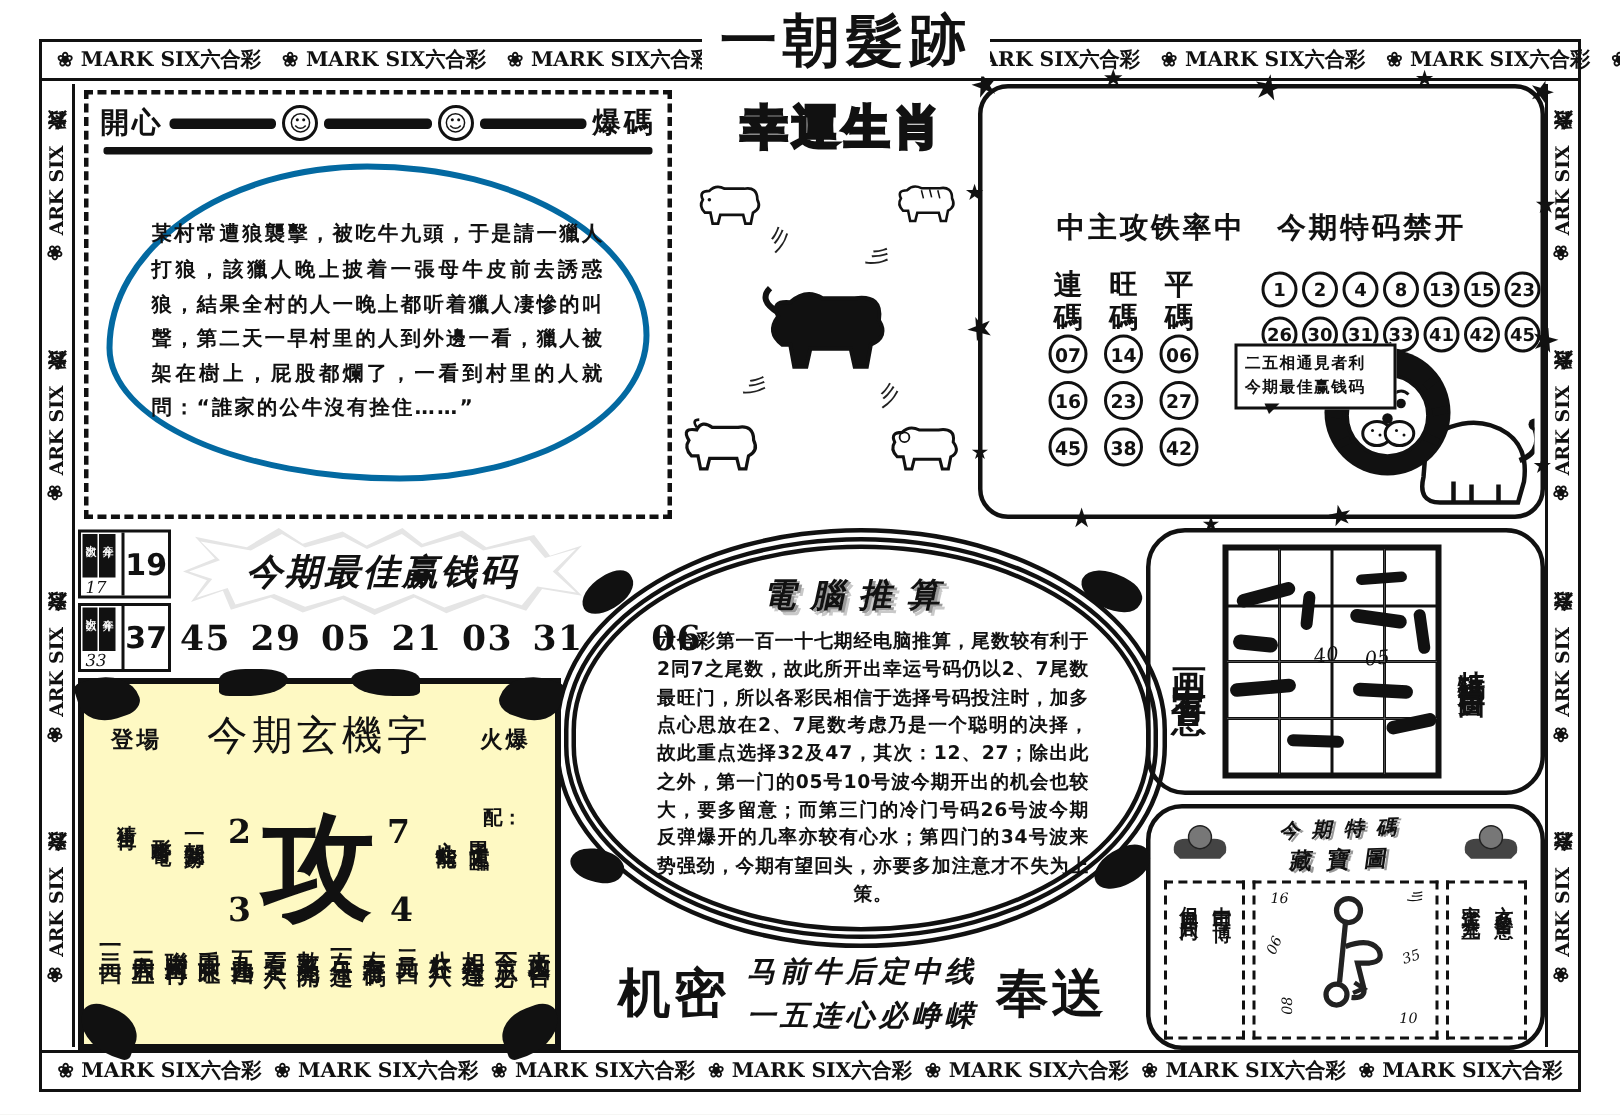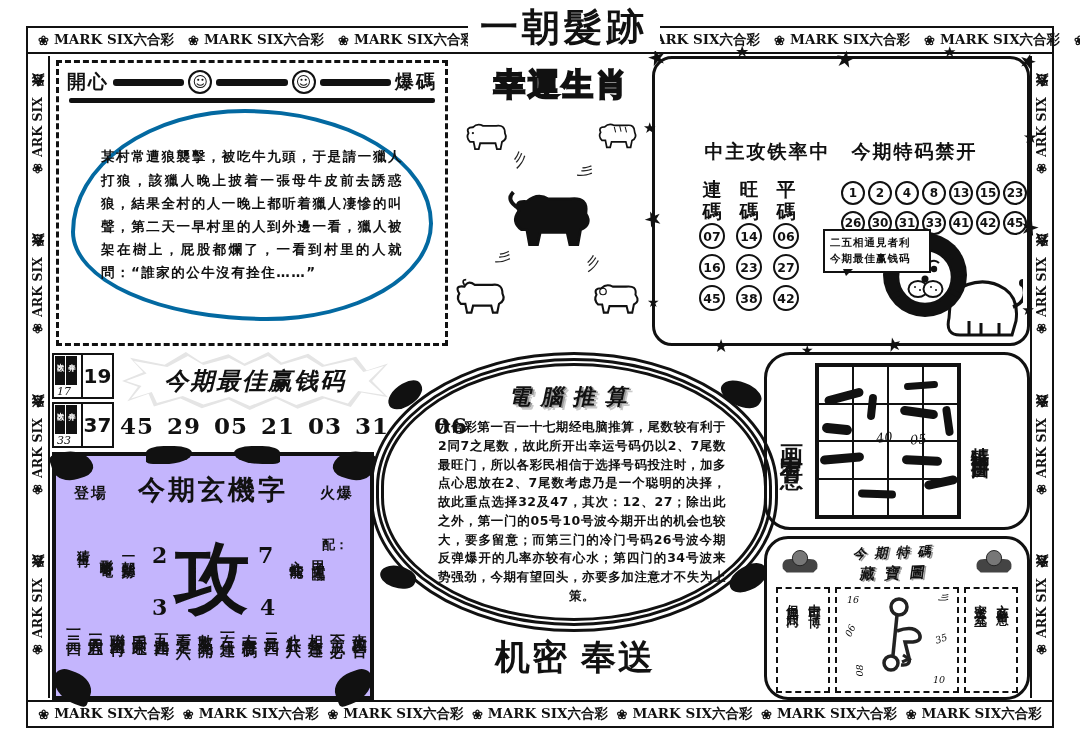"登場" .mystic { background: #c4b5fd -> #fef9c3 }
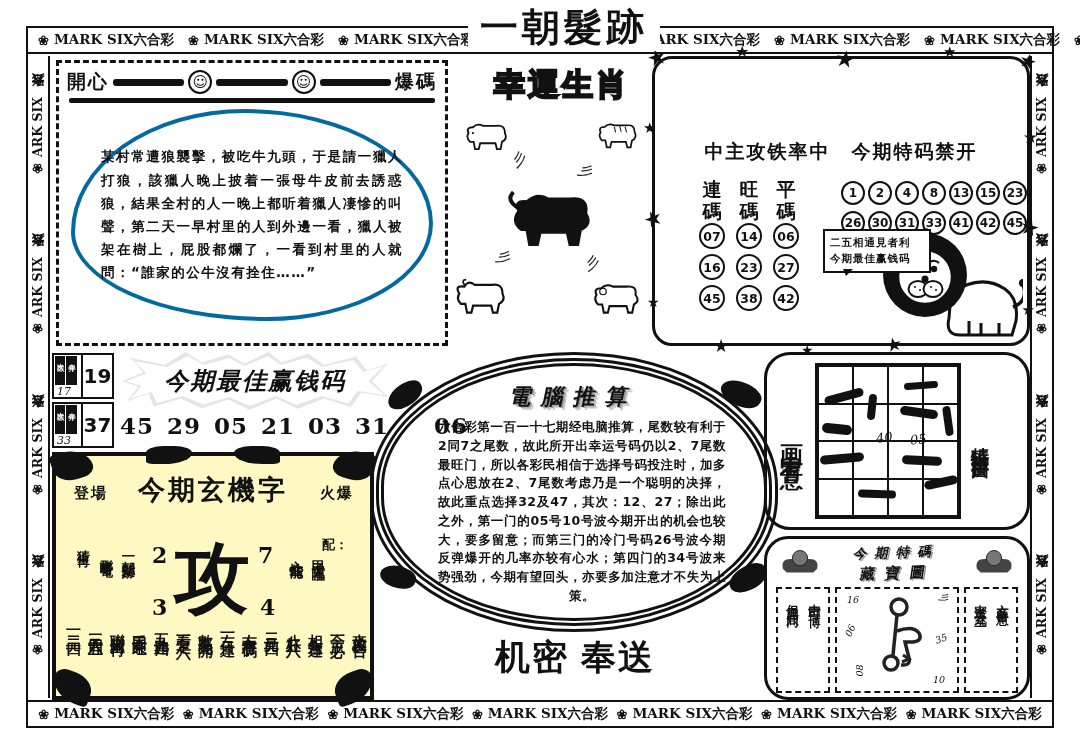"今期玄機字" .m-title { font-weight: 700 -> 400 }
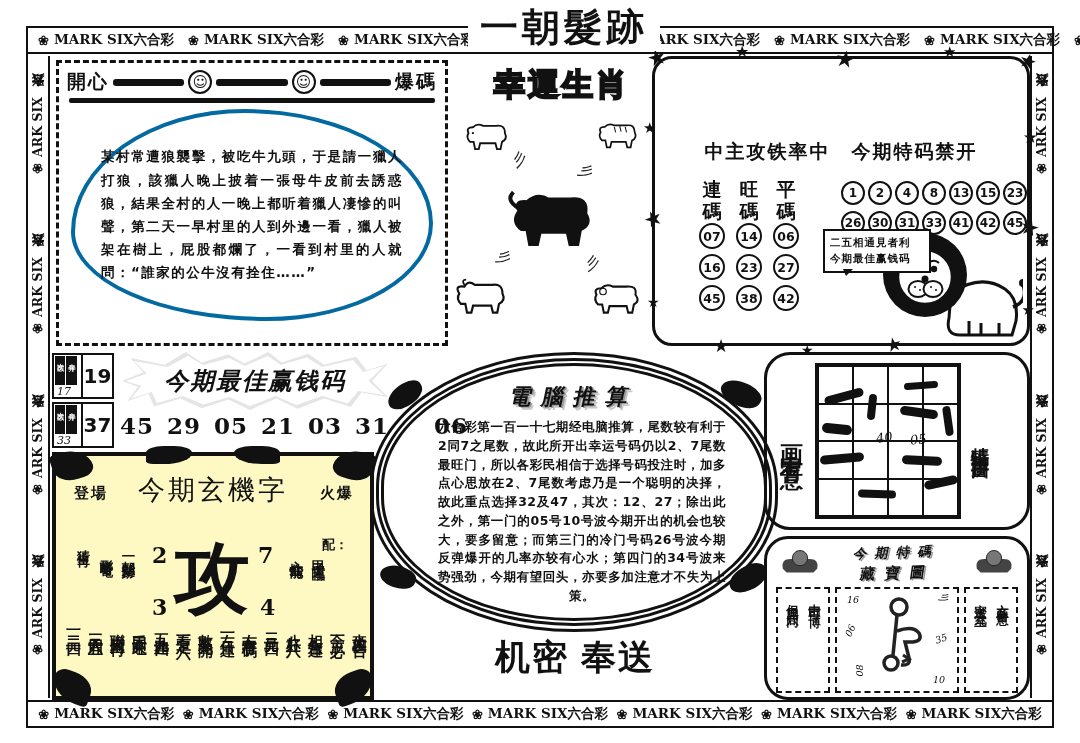"马前牛后定中线" span.mid { html: none -> <span> <span>马前牛后定中线</span> <span>一五连心必峥嵘</span> </span> }
